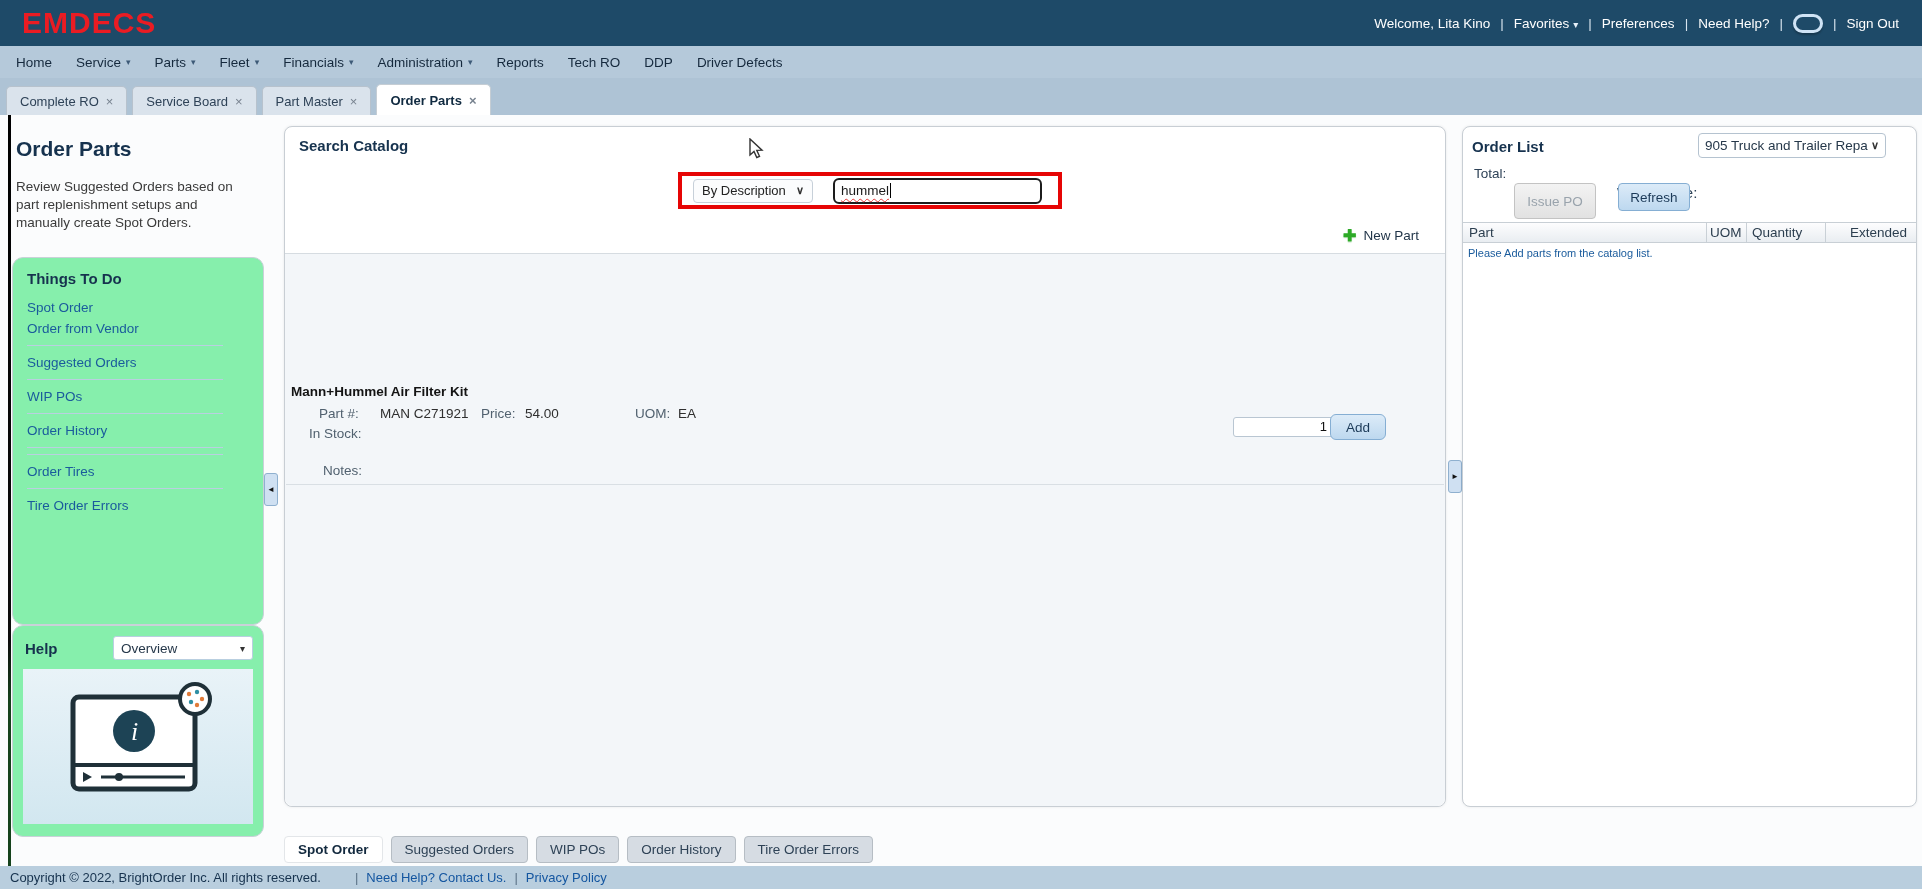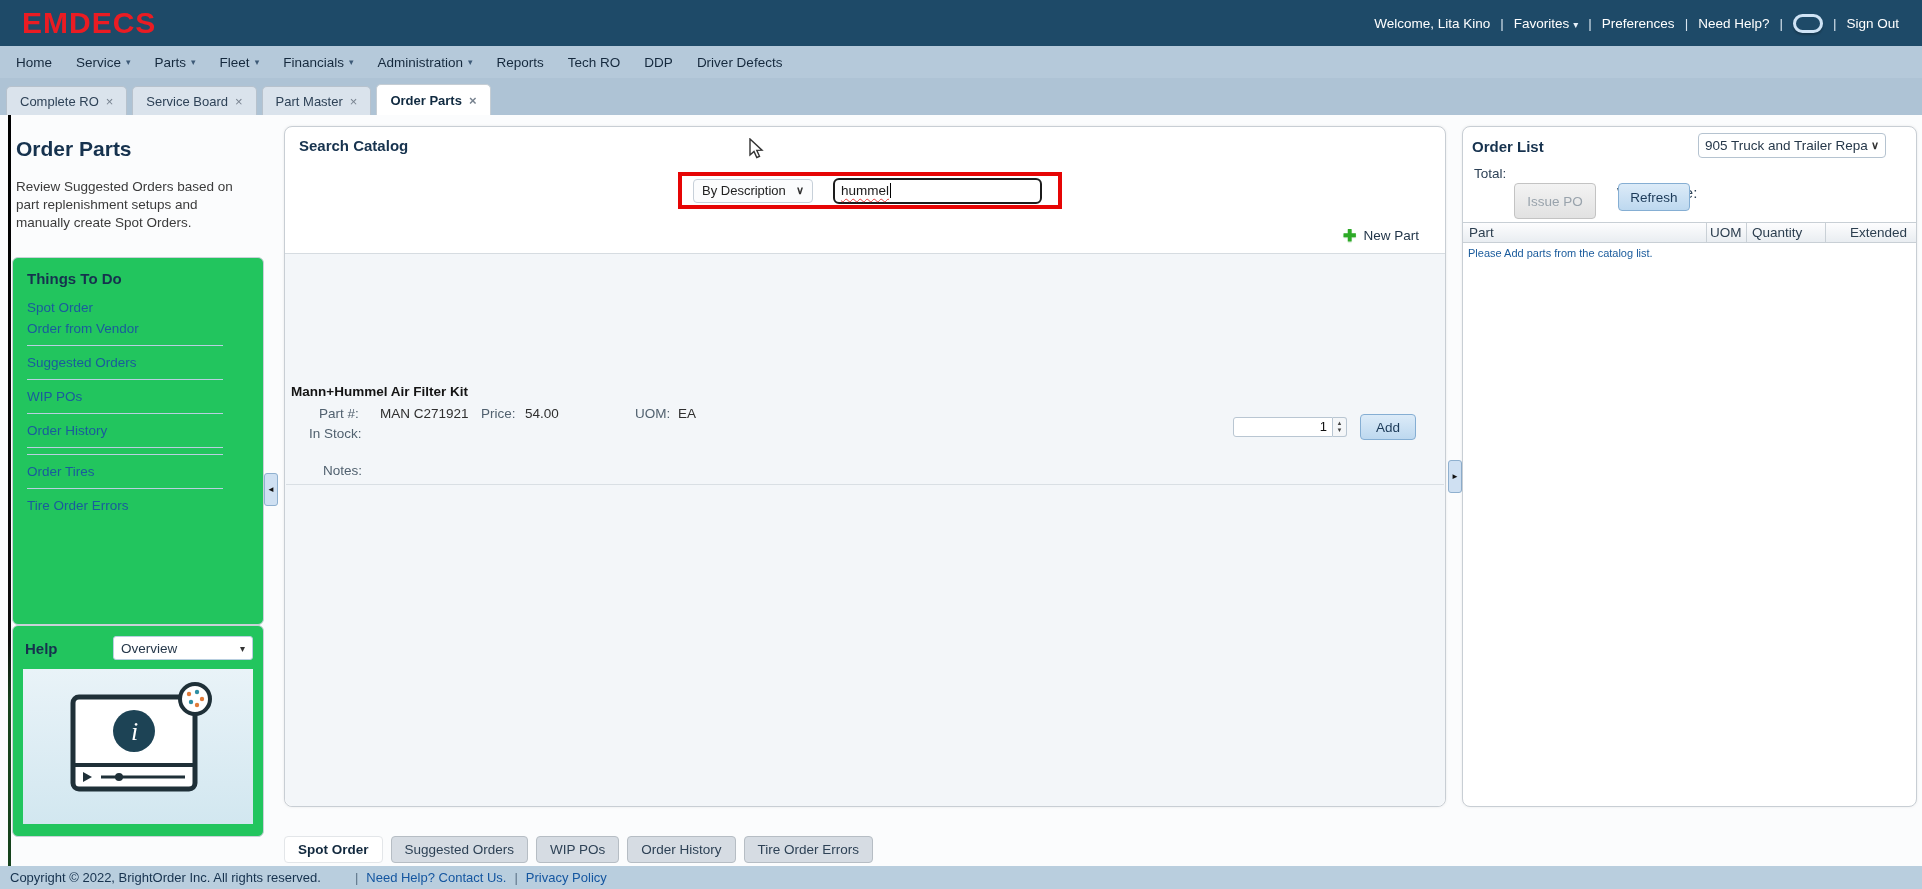"Things To Do" .panel-box { background: #22c55e -> #86efac; border-radius: 6px -> 11px }
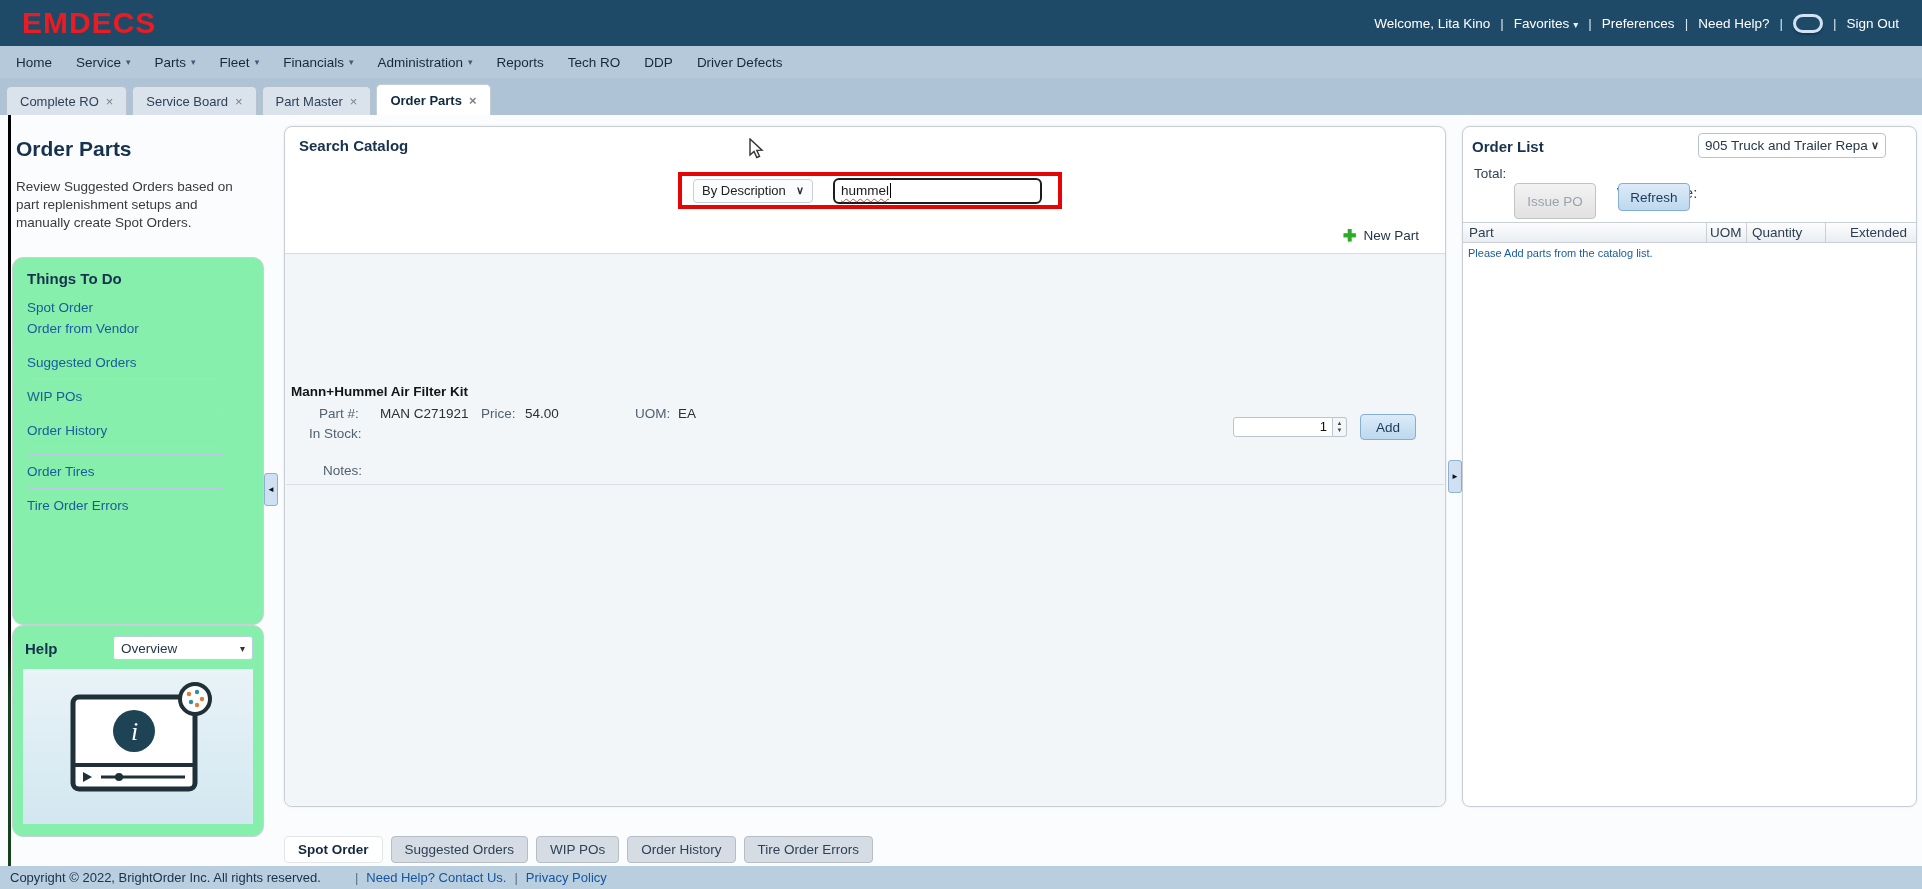"Add" .add-btn { border-radius: none -> 6px; left: 1075px -> 1045px }
